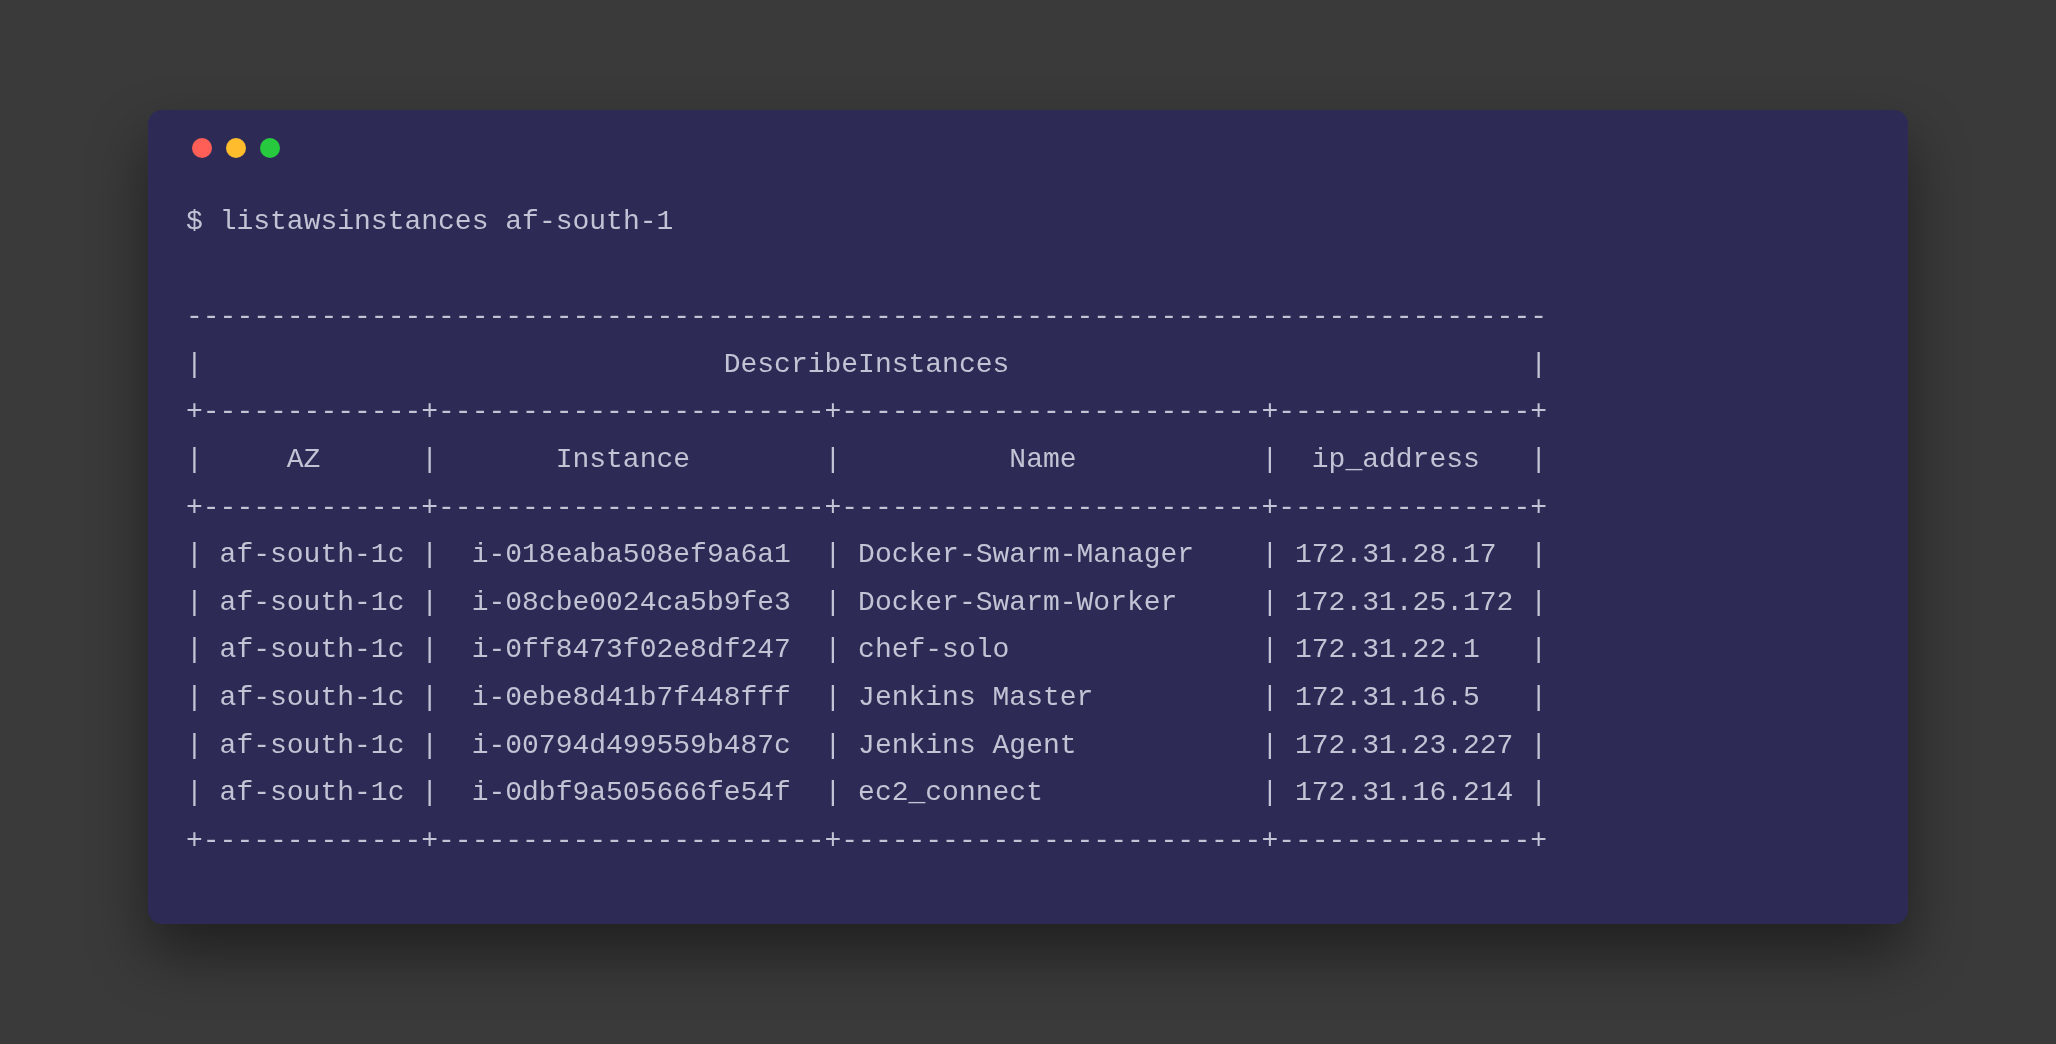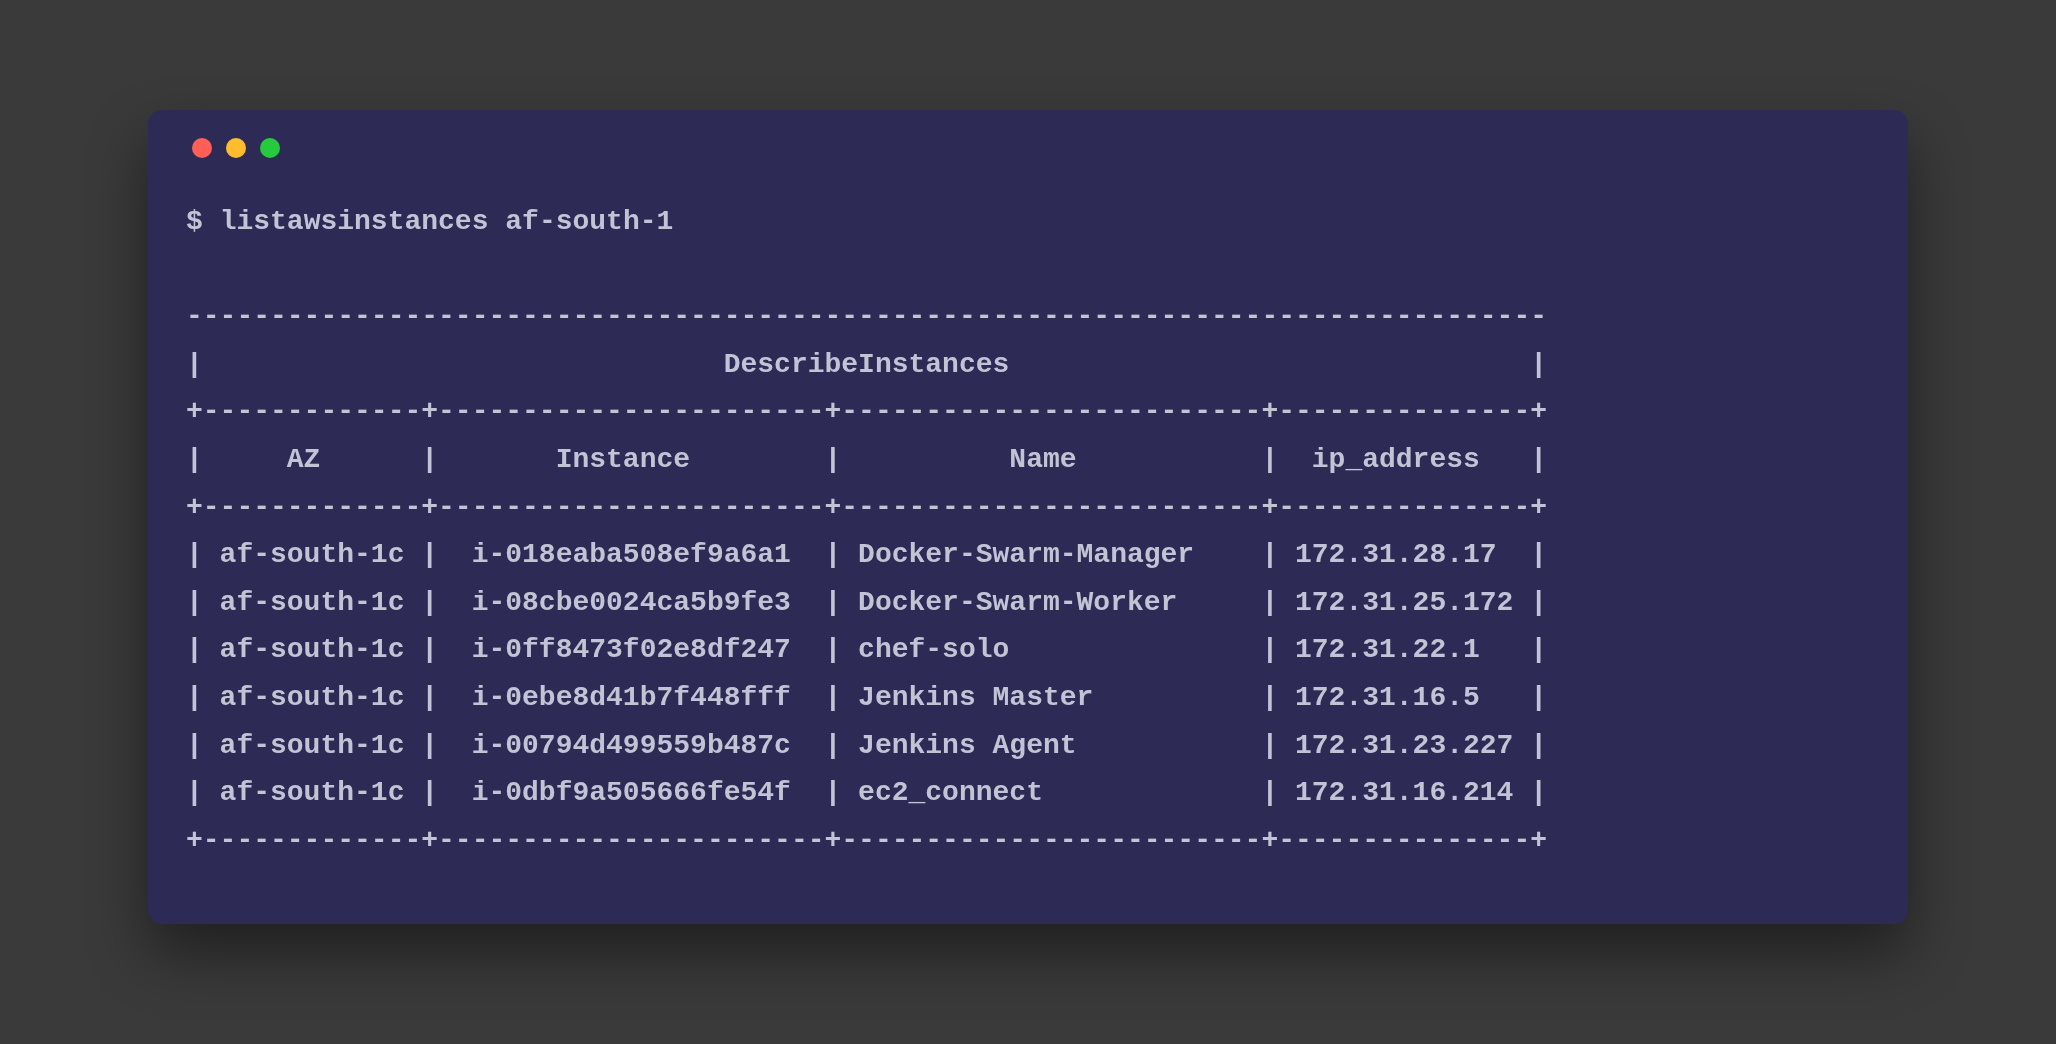"$ listawsinstances af-south-1" * { font-weight: bold -> none }
